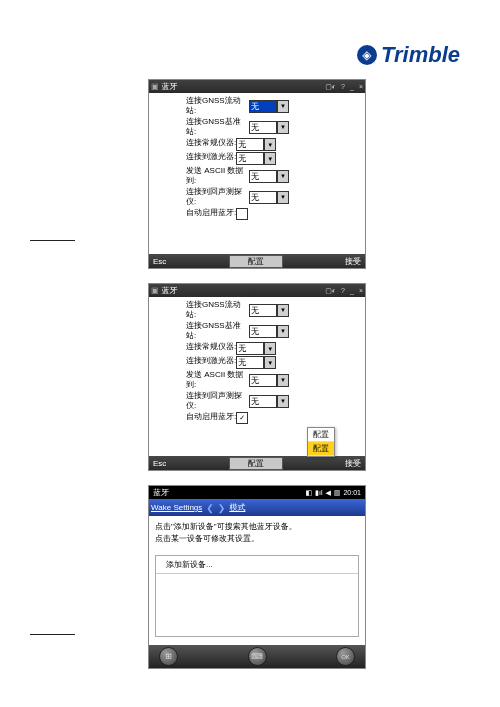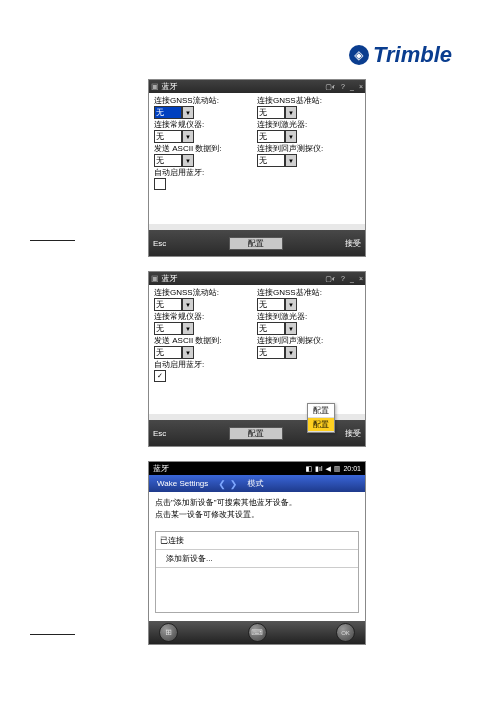"Trimble" .logo { right: 48px -> 40px }
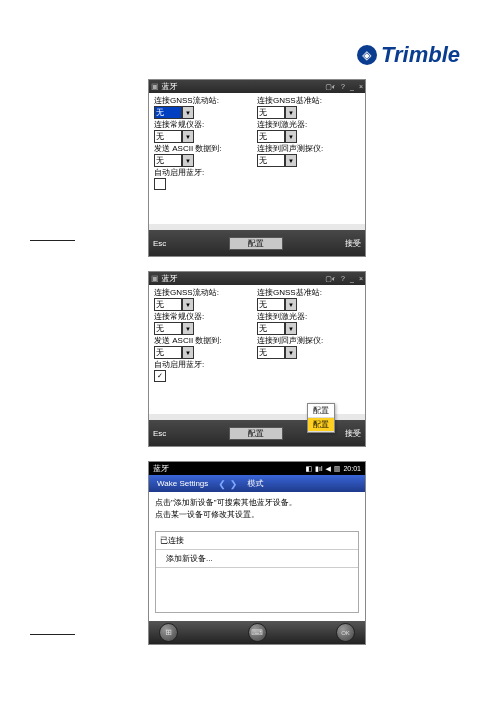"连接GNSS流动站:" .field { flex-direction: column -> row; margin-left: none -> 32px }
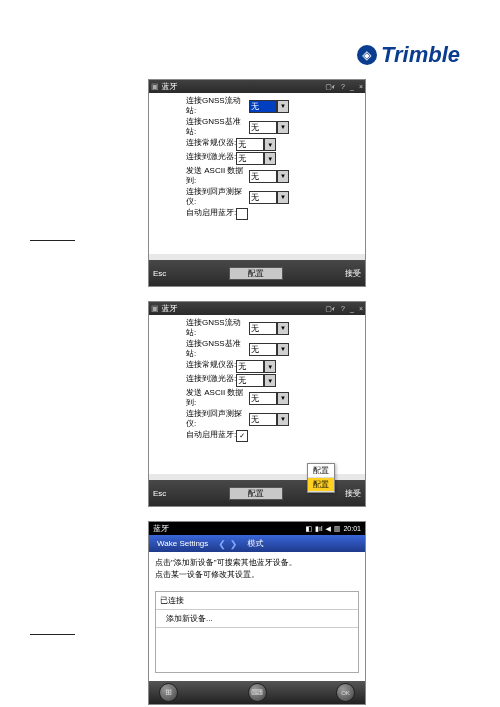"Esc" .bottombar { height: 26px -> 14px; margin-top: 6px -> none }
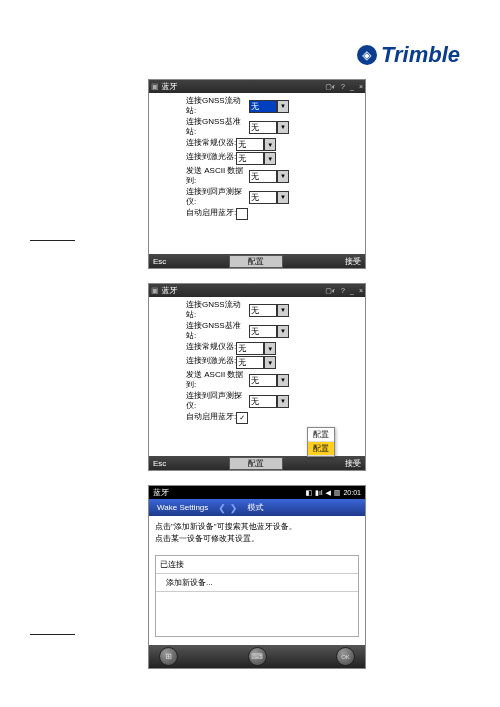"Wake Settings" .tab { padding: 0 8px -> 0 2px; text-decoration: none -> underline }
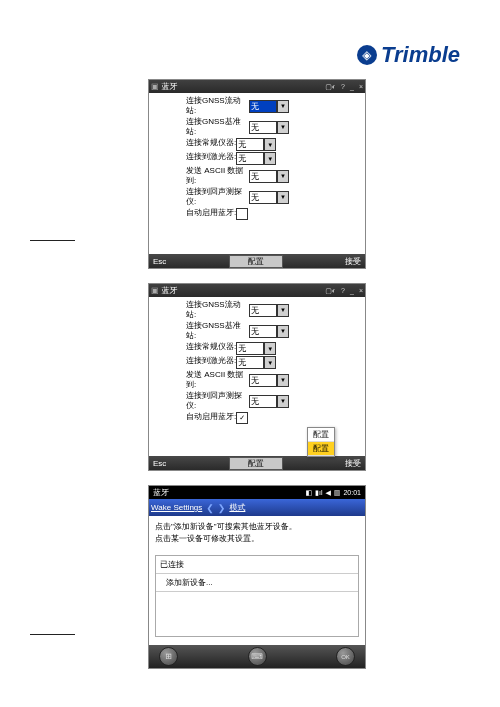"已连接" div.device-row { html: <div>已连接</div> -> none }
